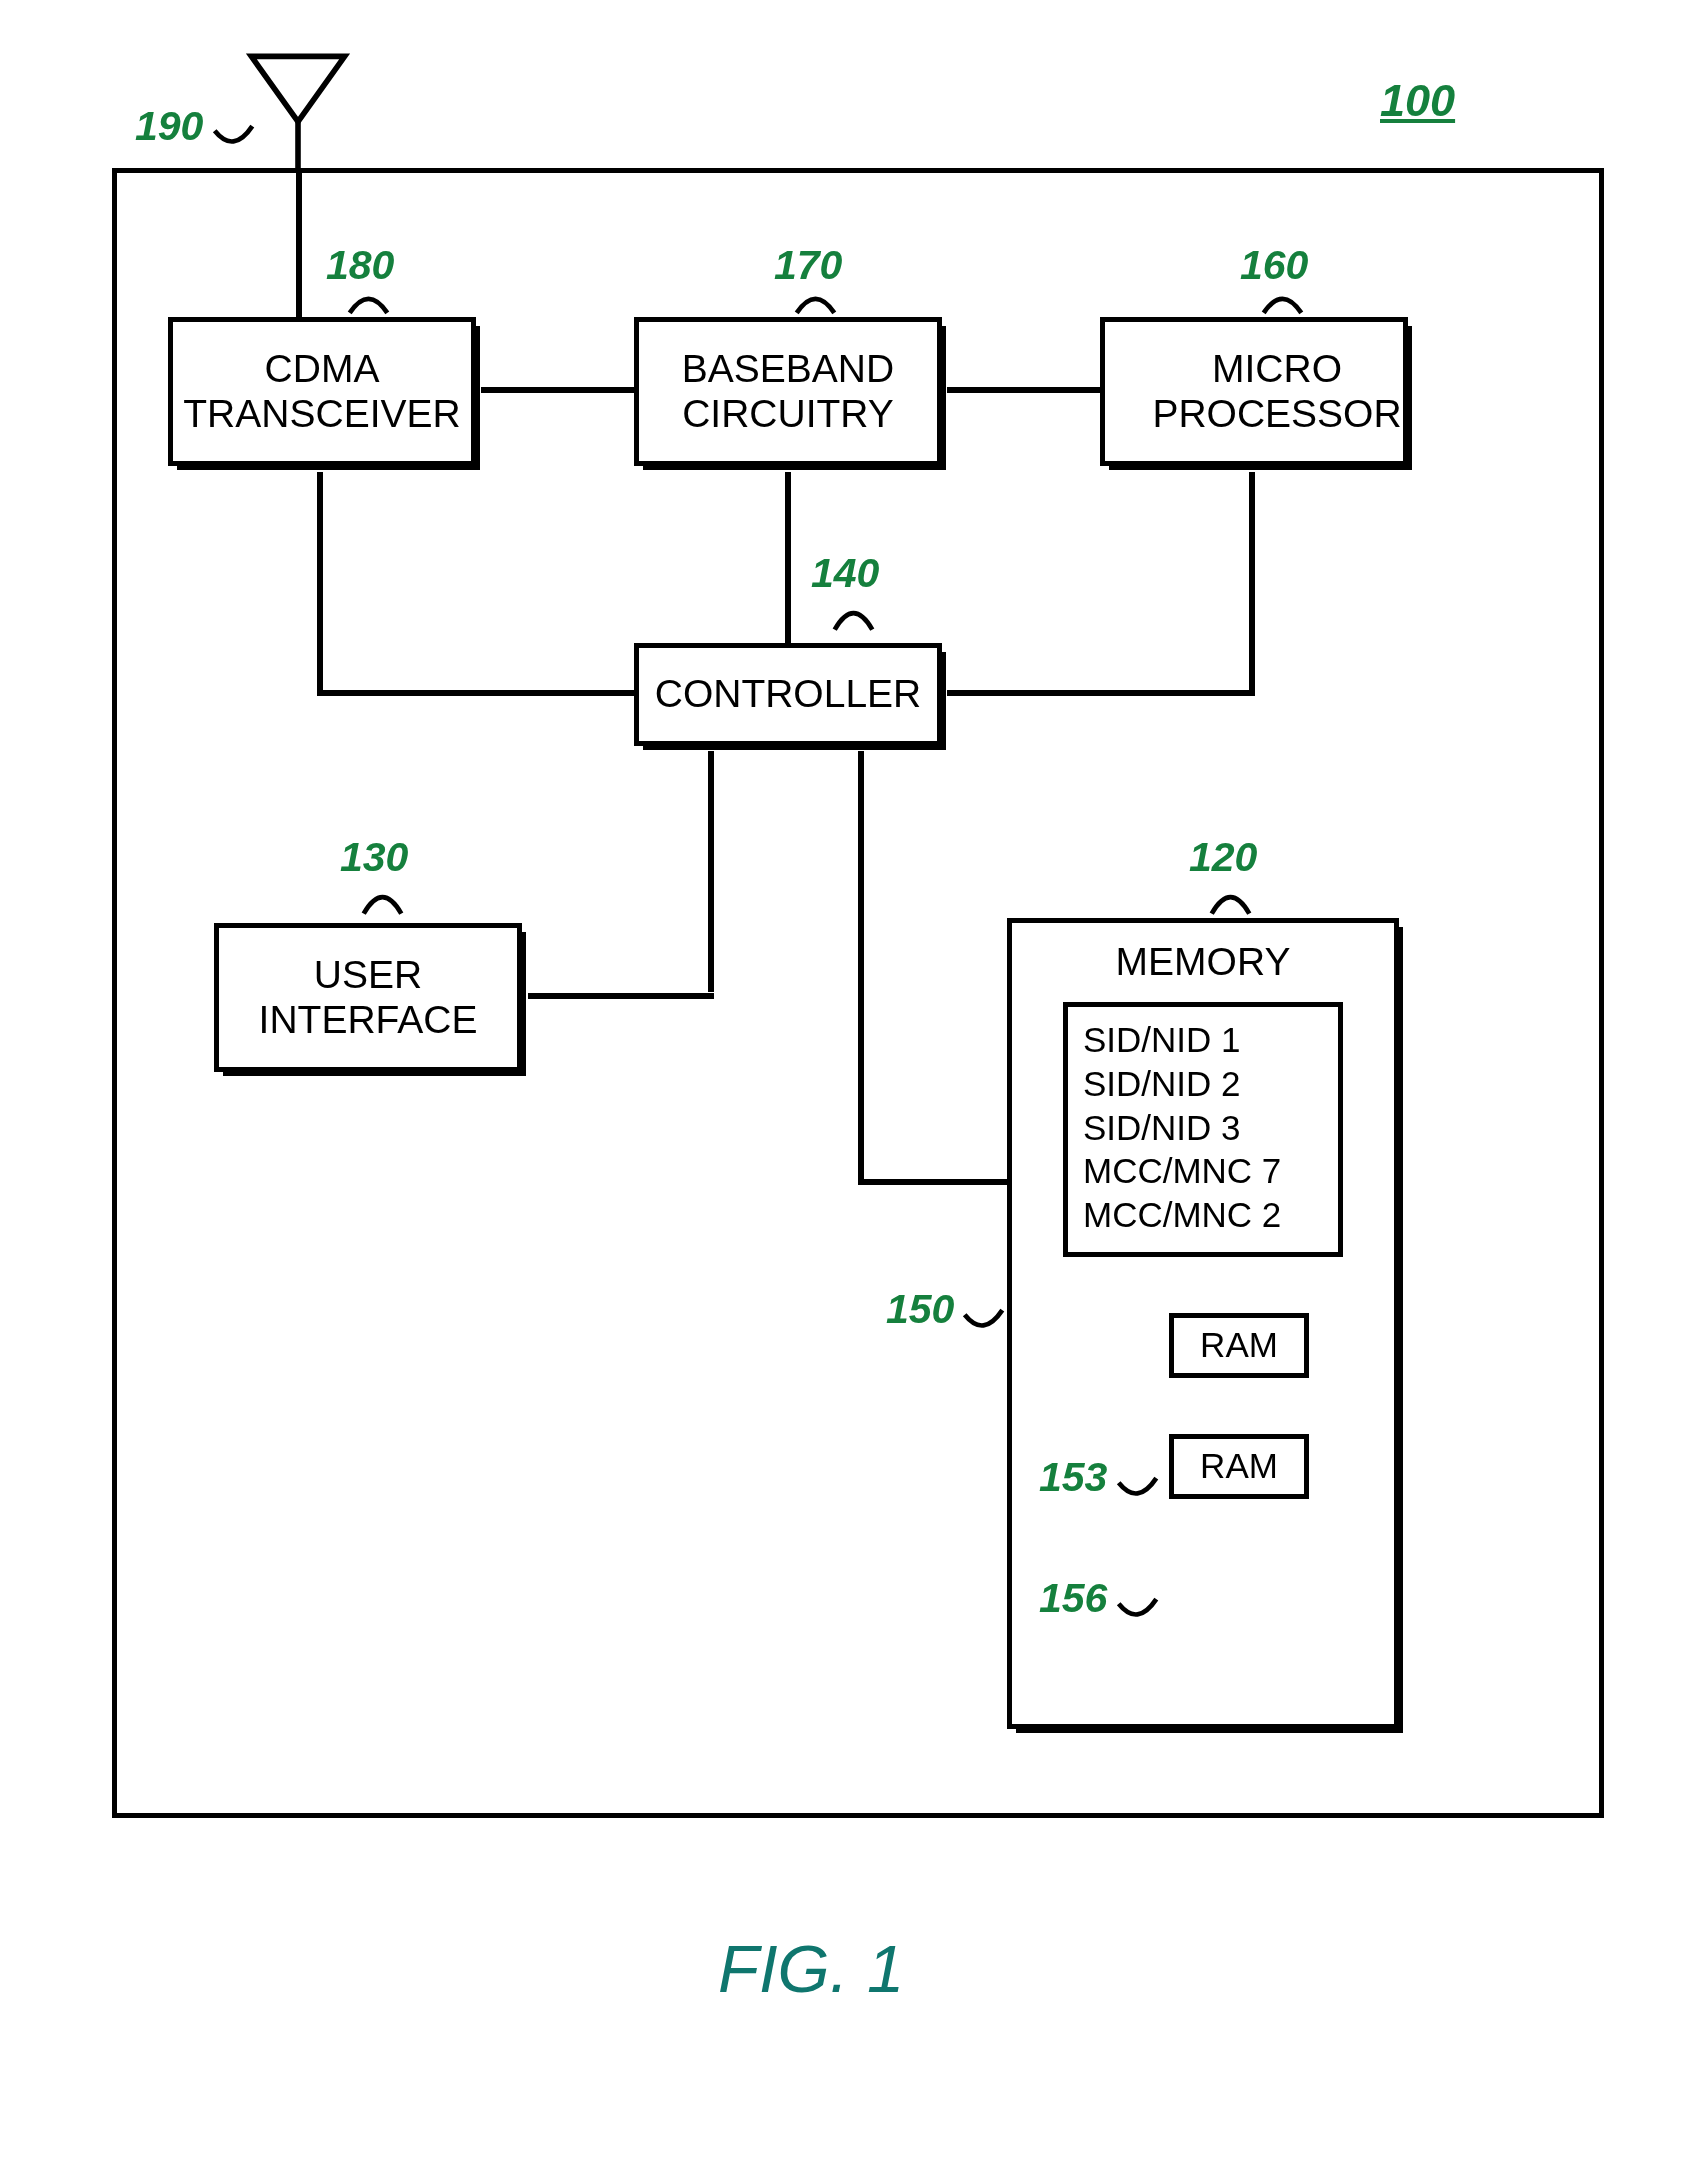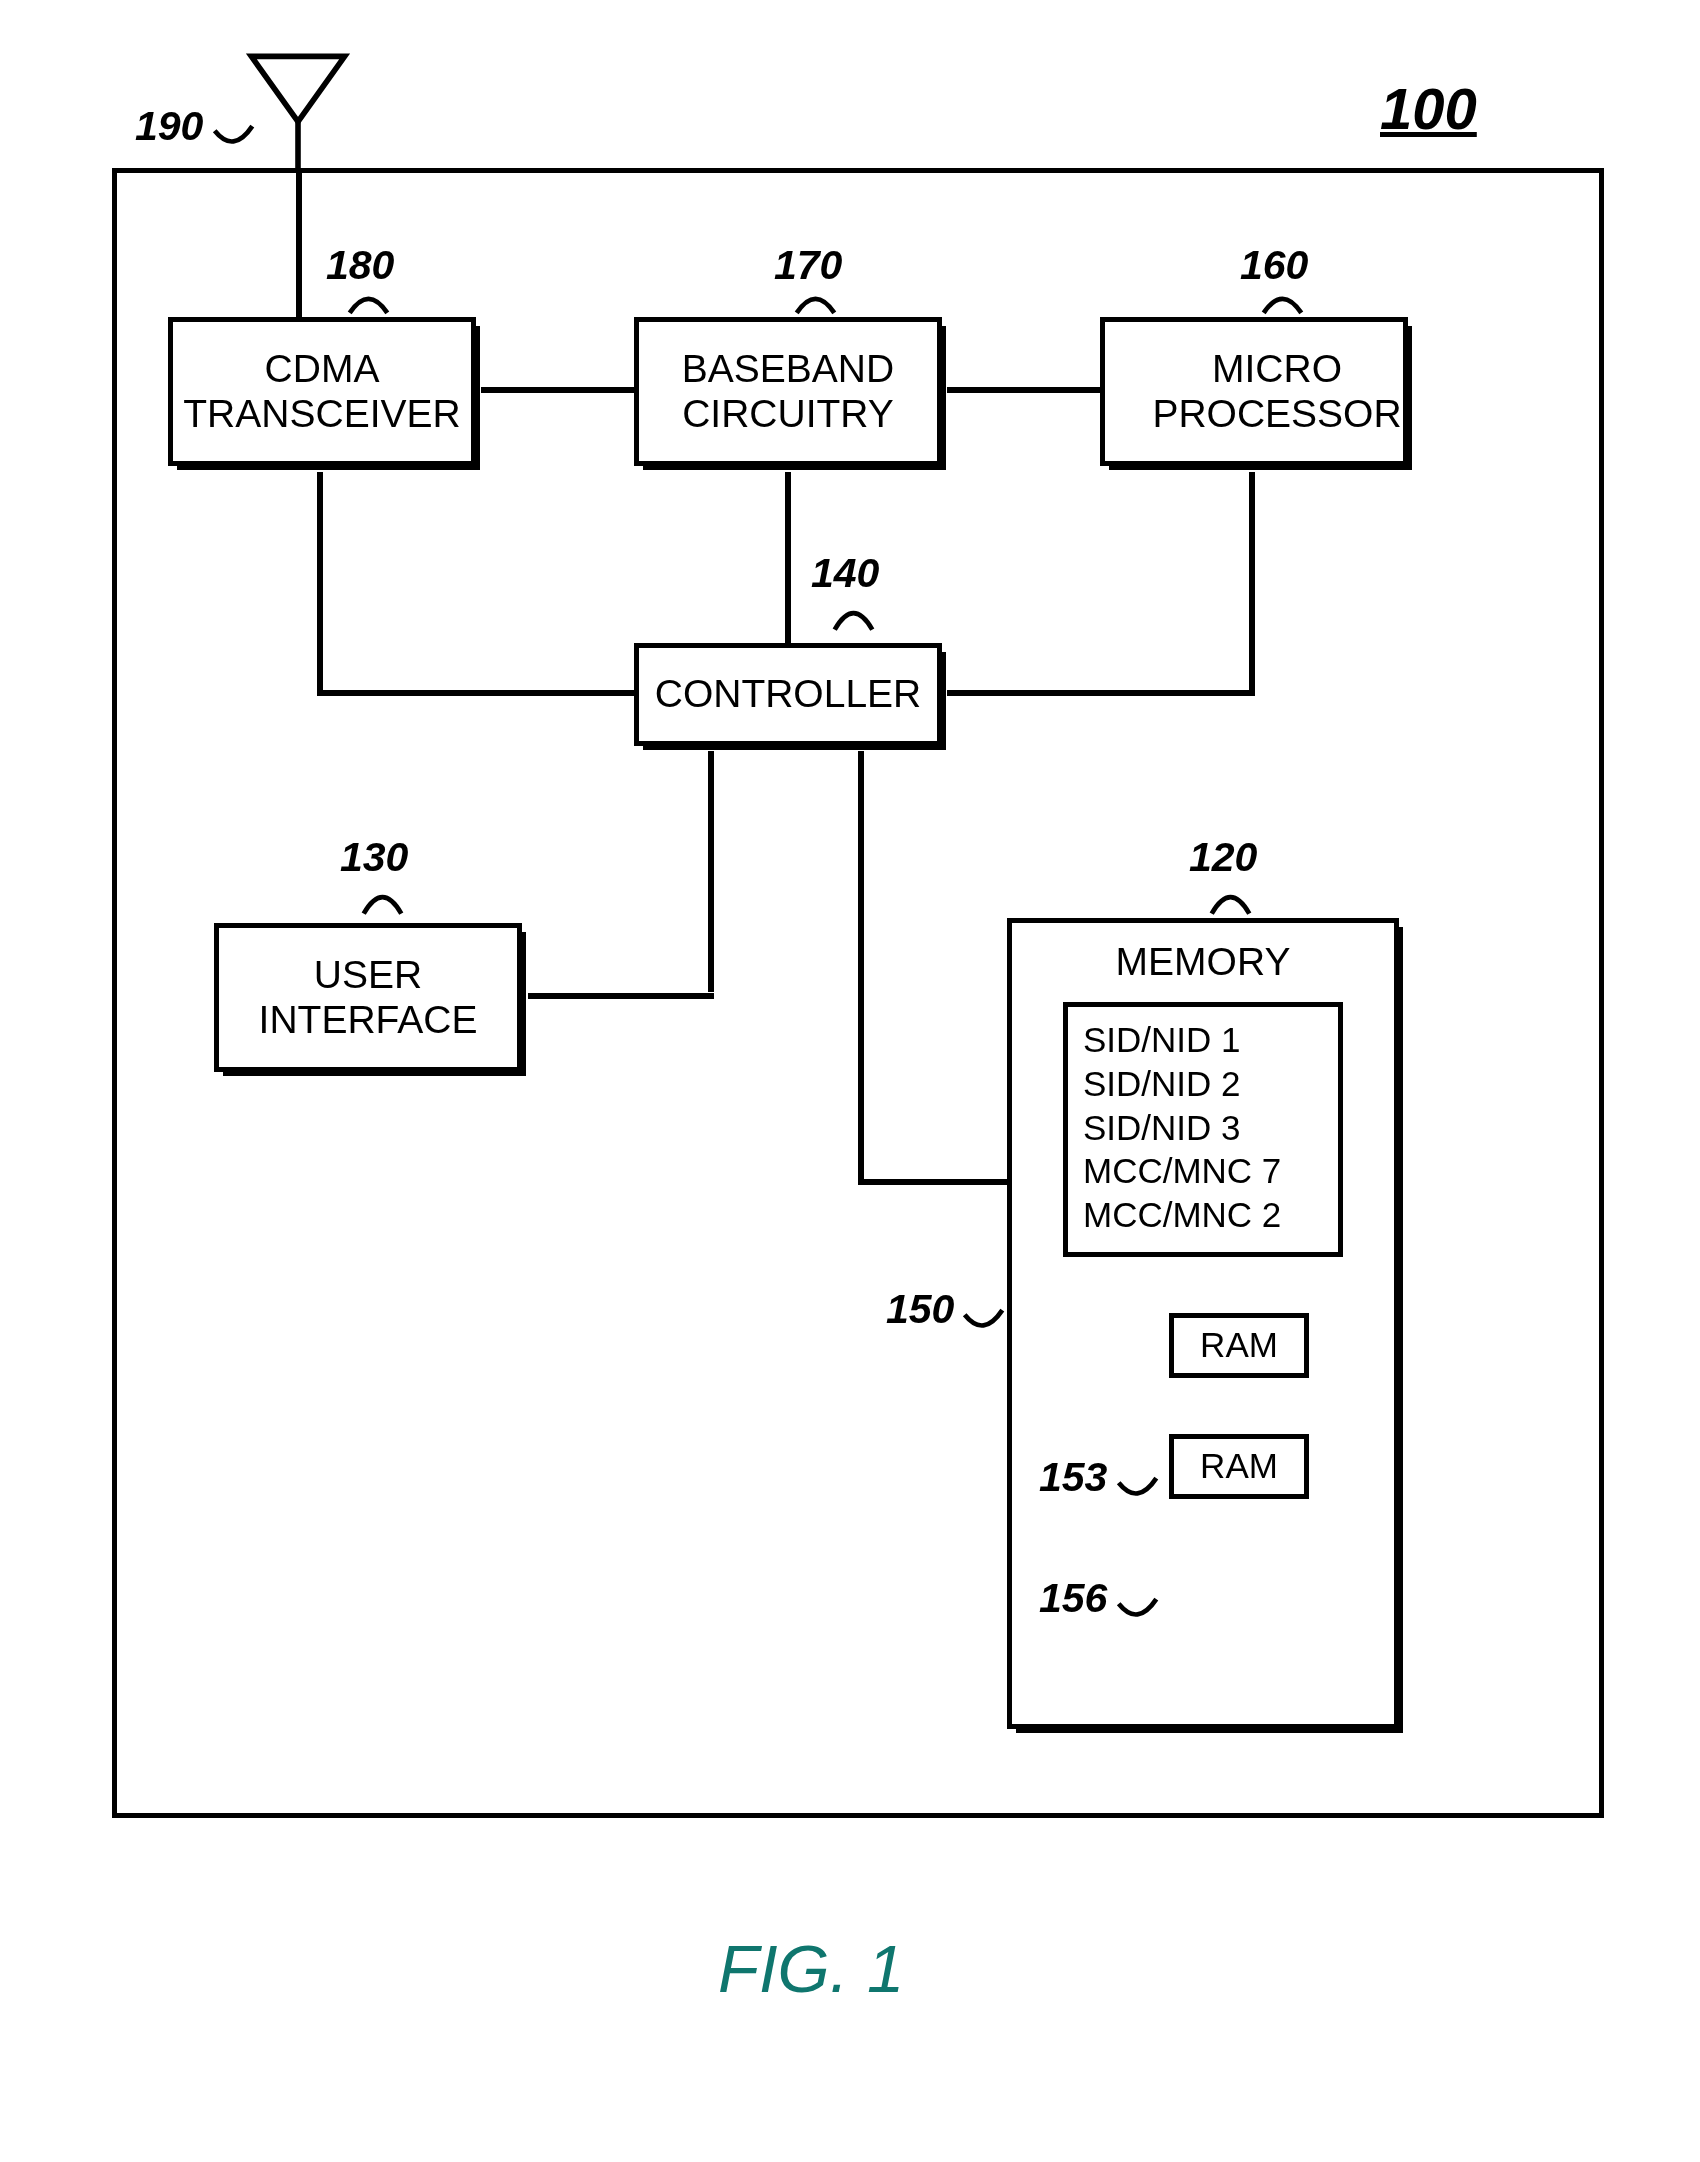"190" .label { color: #000000 -> #15803d }
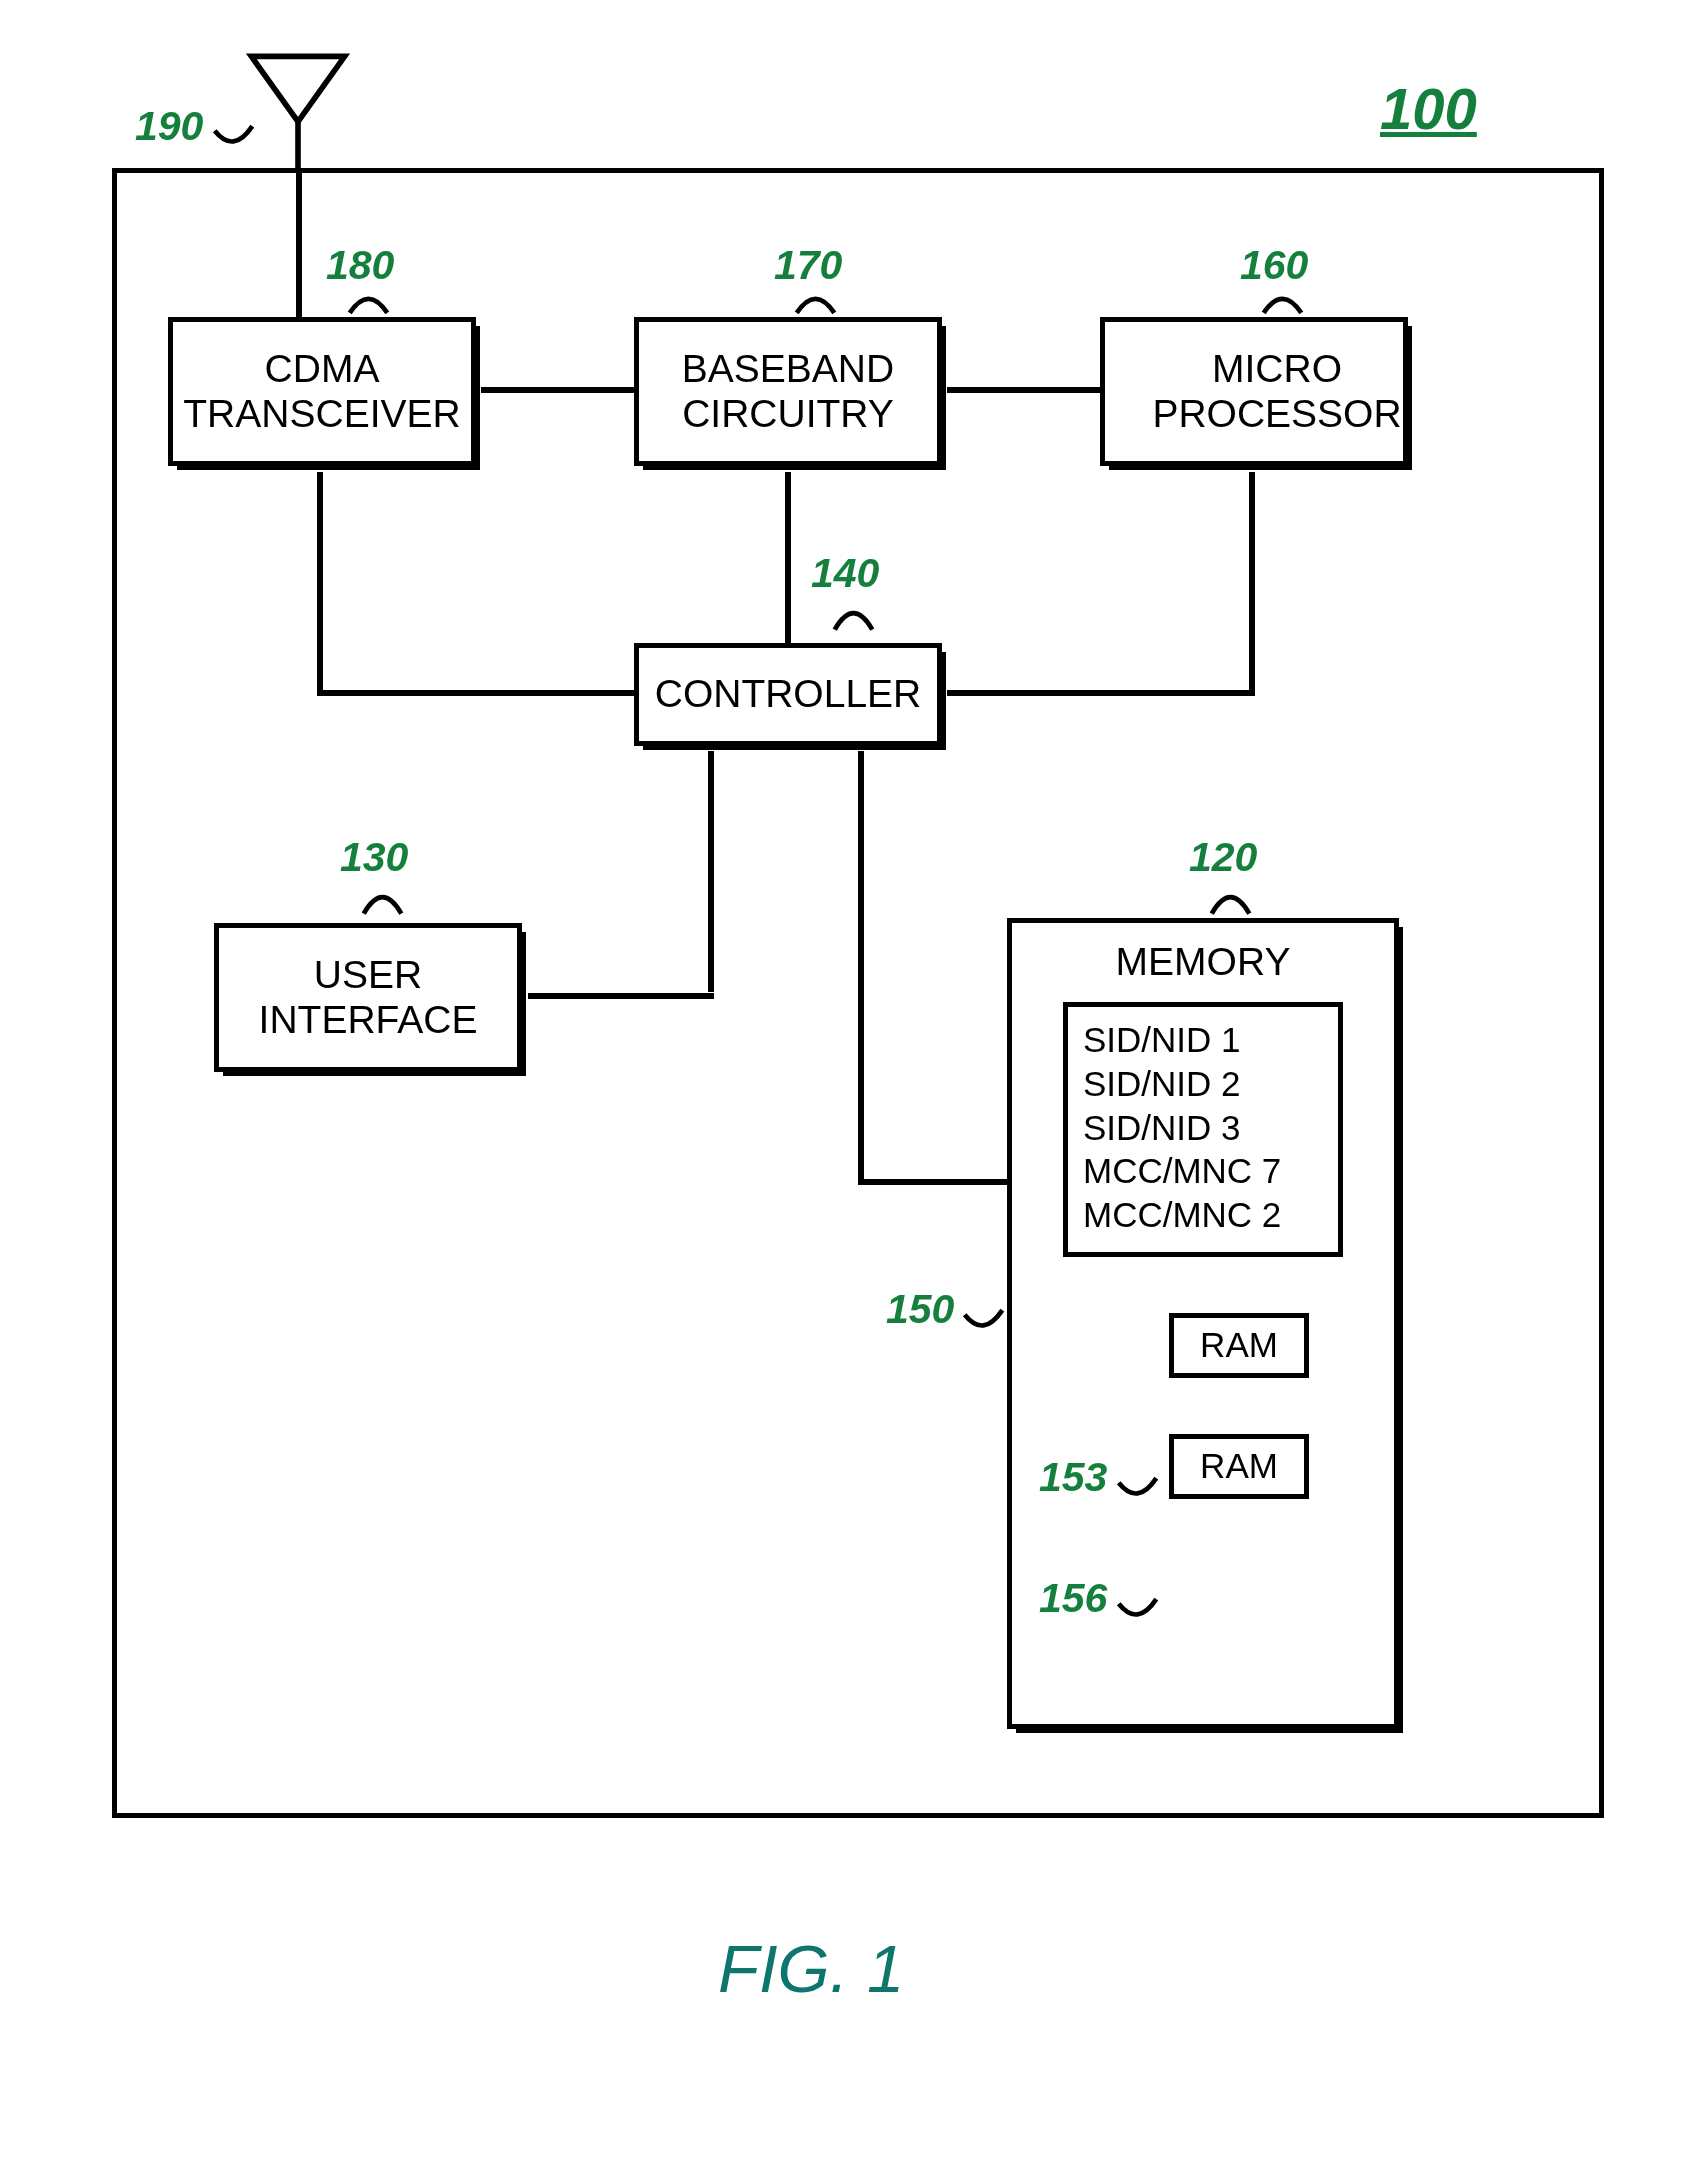"100" .num-100 { font-size: 58px -> 45px }
